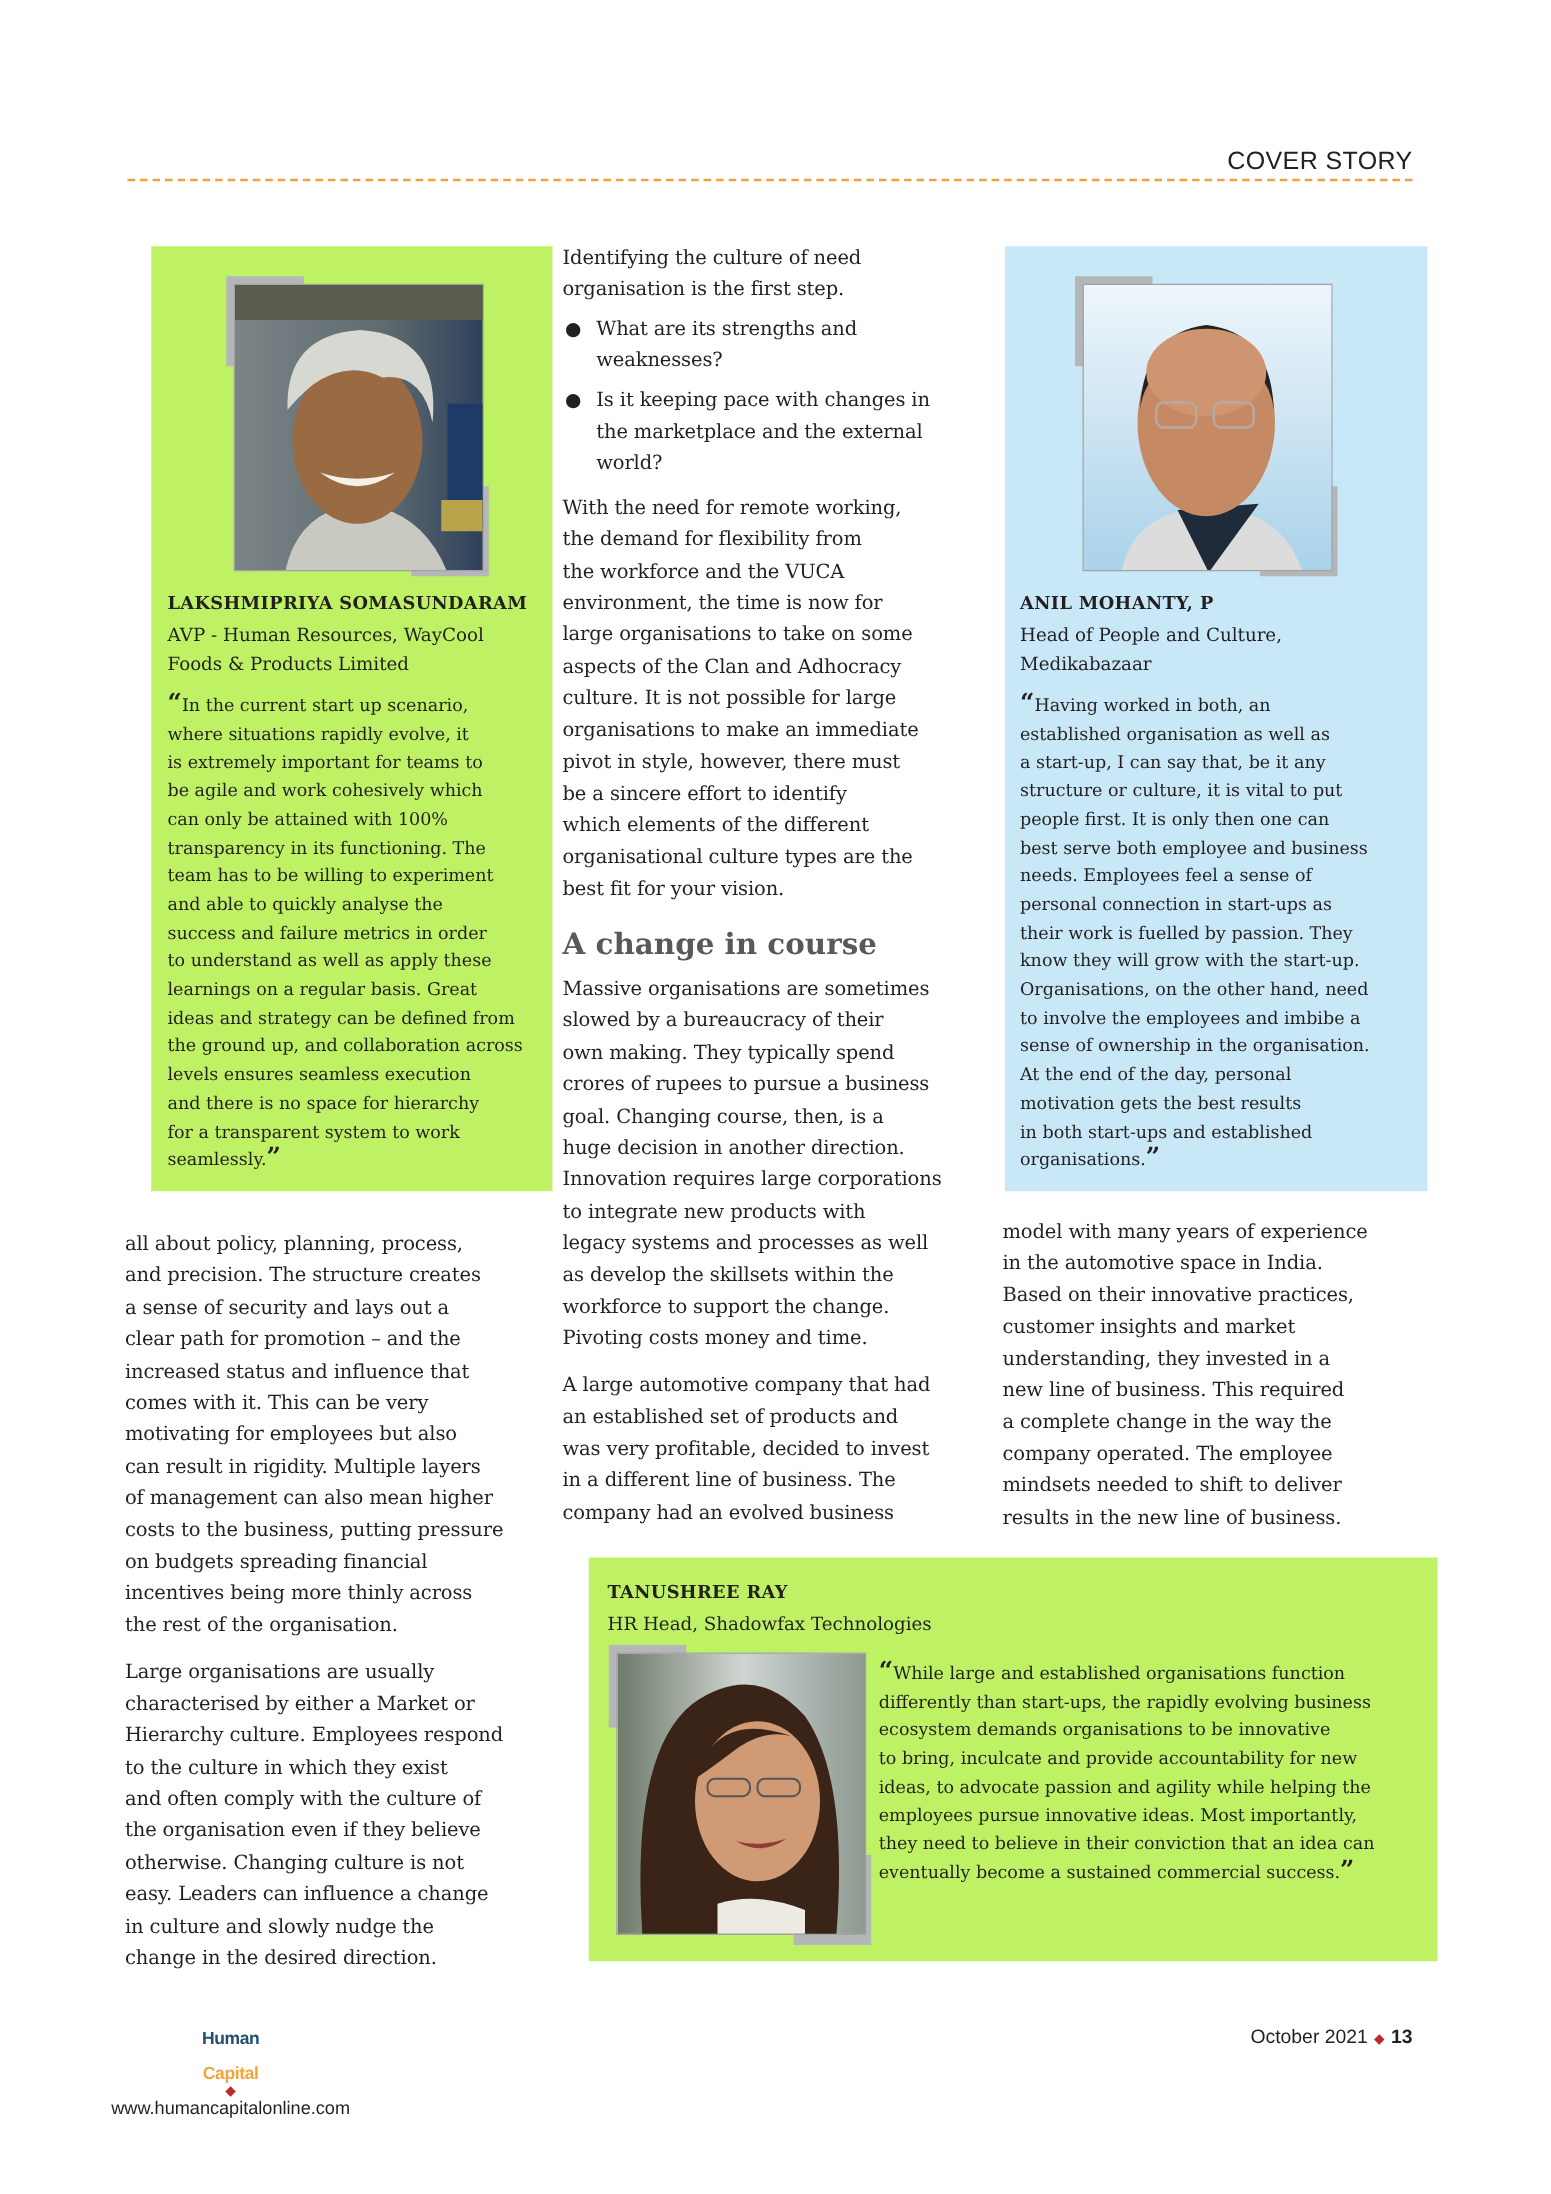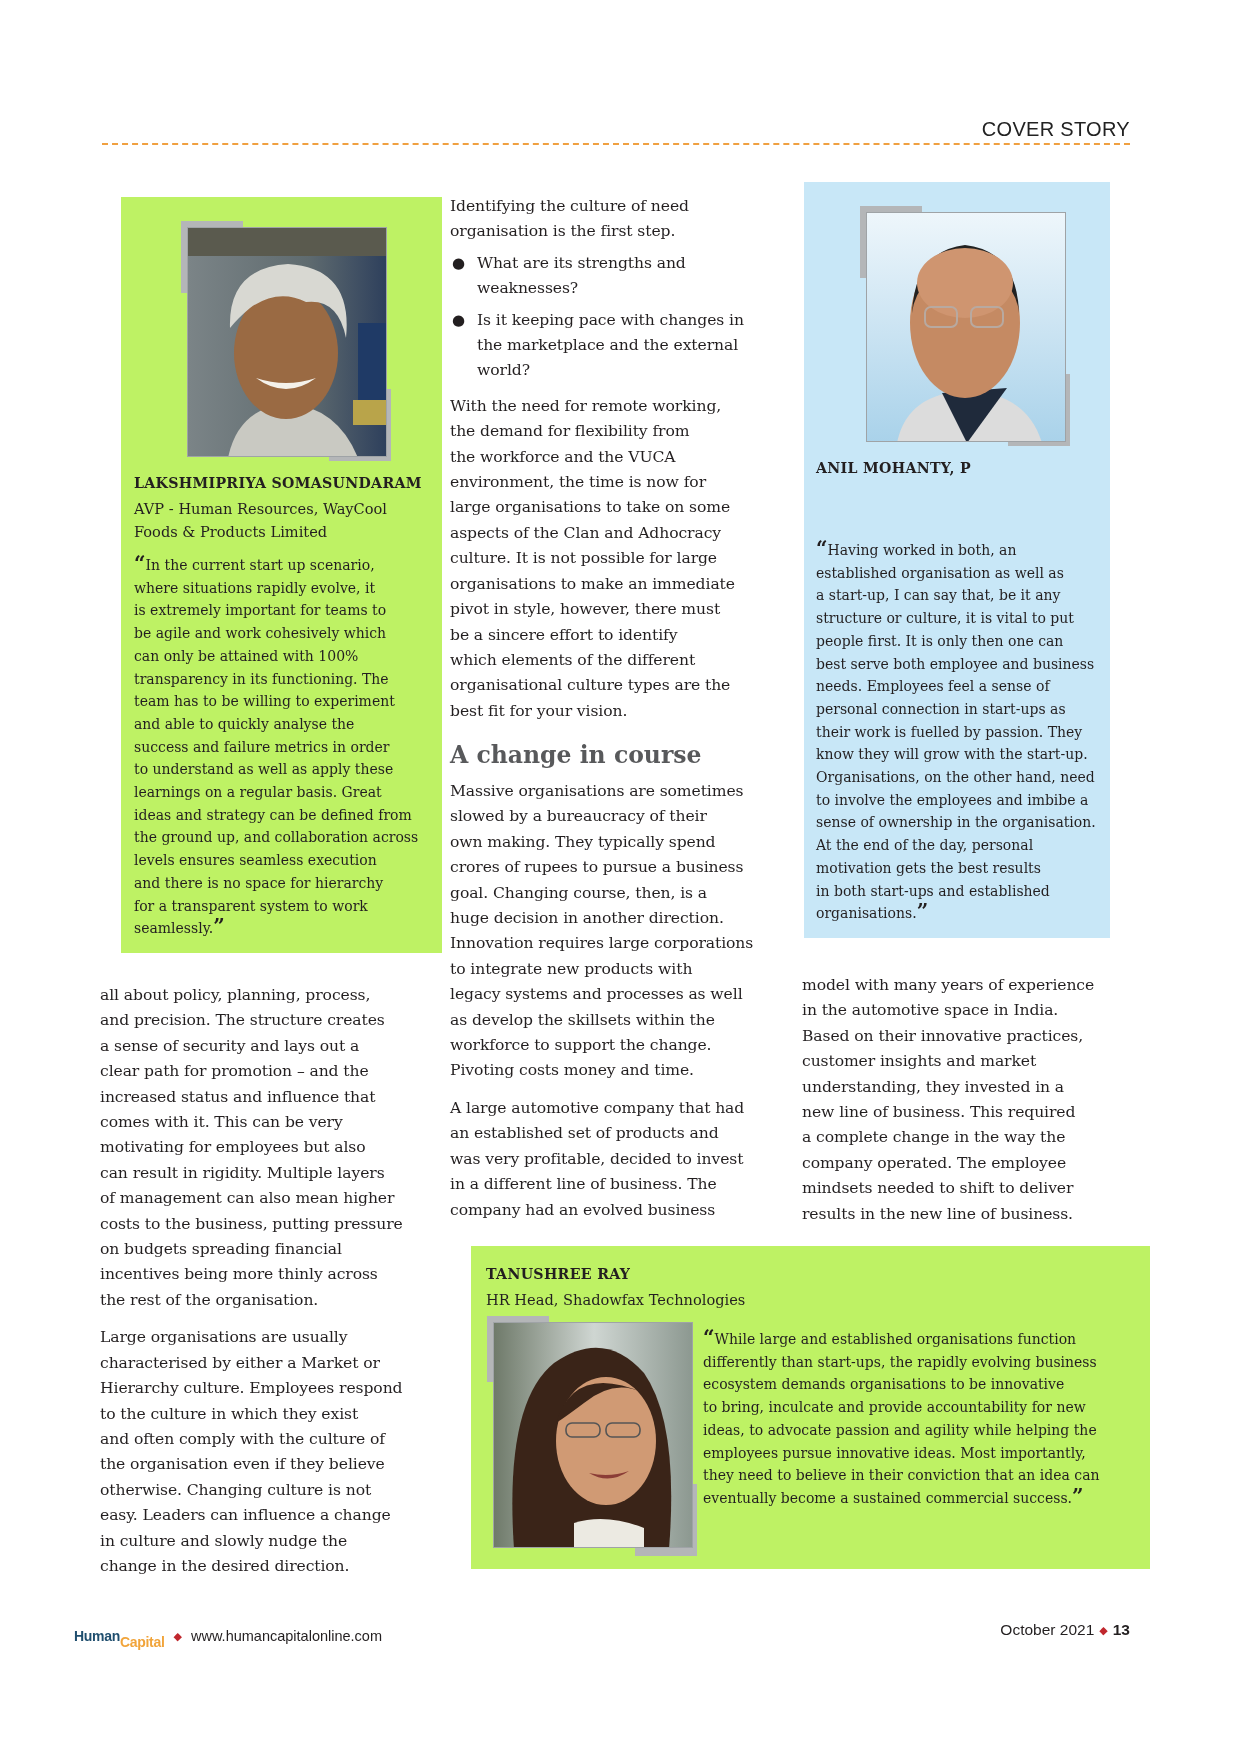"ANIL MOHANTY, P" div.box { top: 182px -> 197px; width: 306px -> 338px }
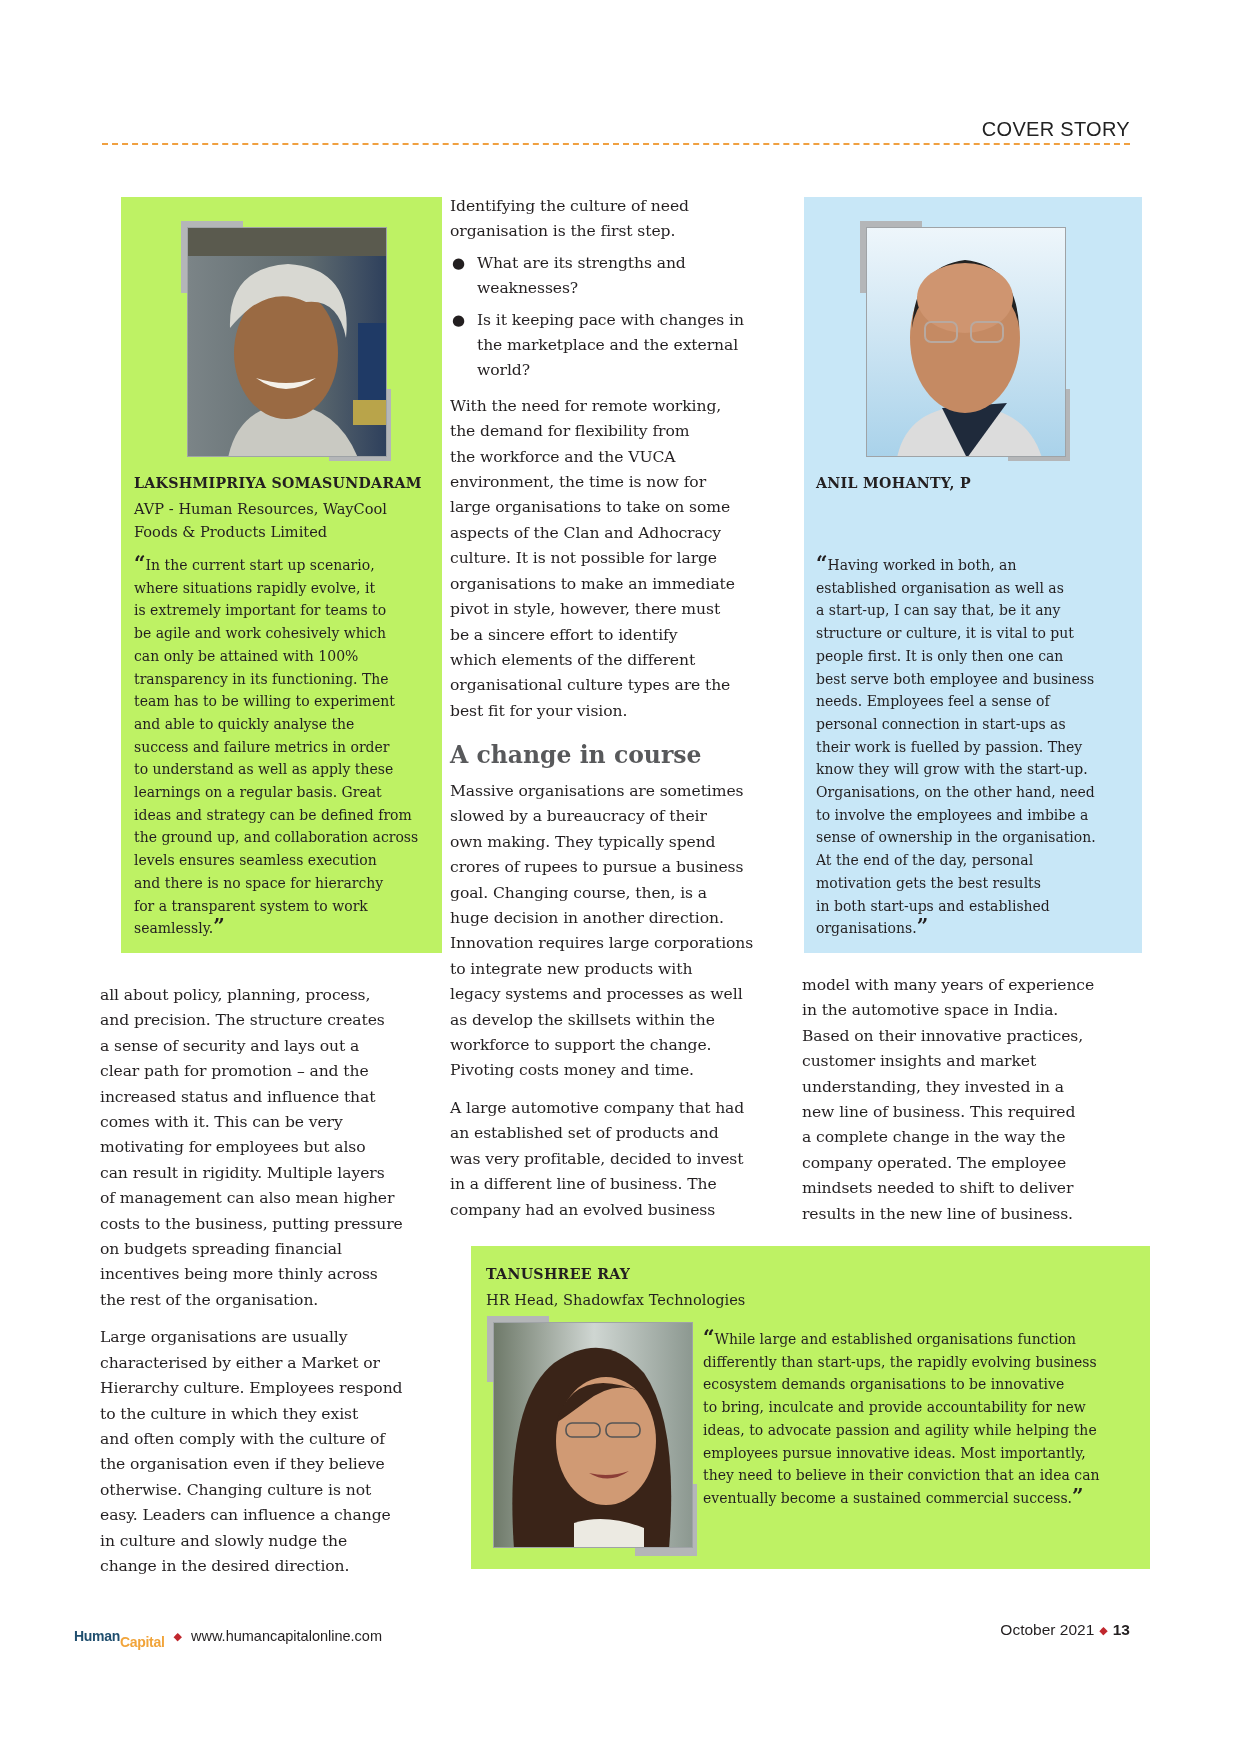"Head of People and Culture," div.person-title { html: none -> <div> <span>Head of People and Culture,</span> <span>Medikabazaar</span> </div> }
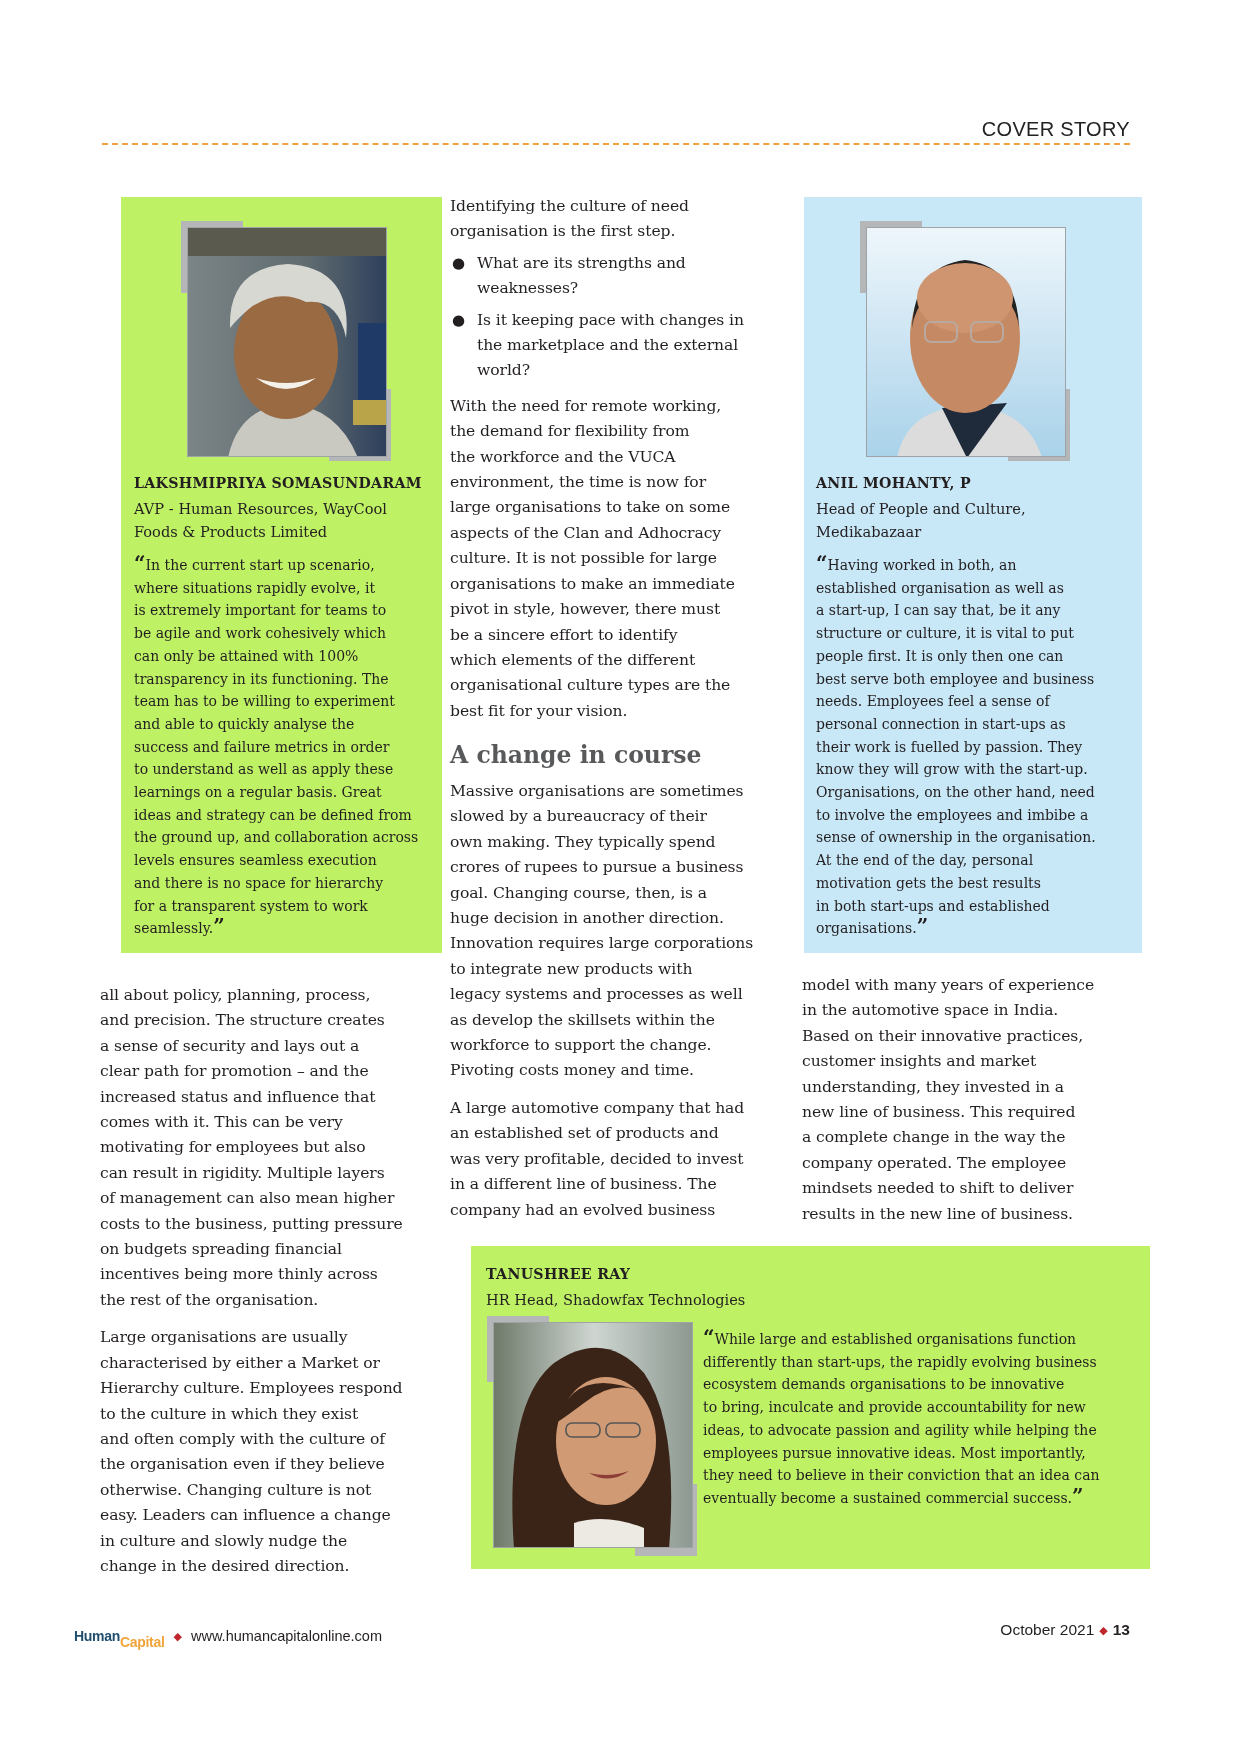"Human" .footer-left { flex-direction: none -> column; left: 74px -> 89px }
